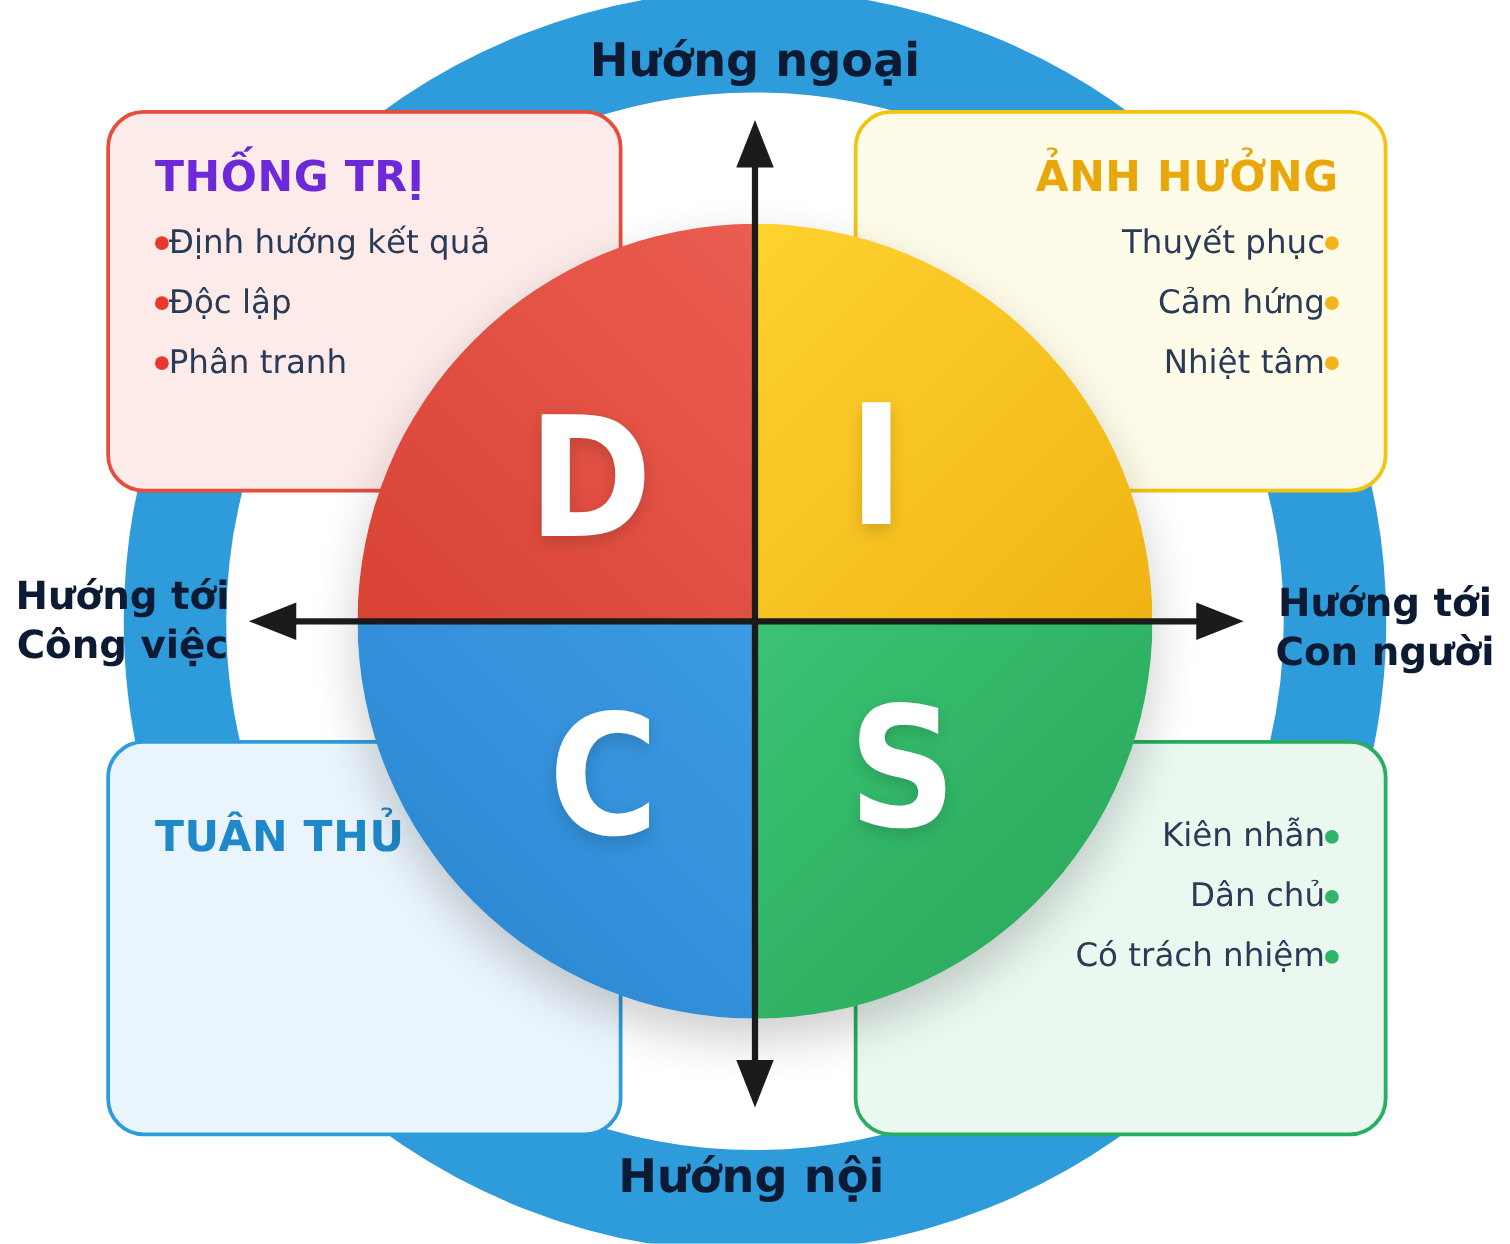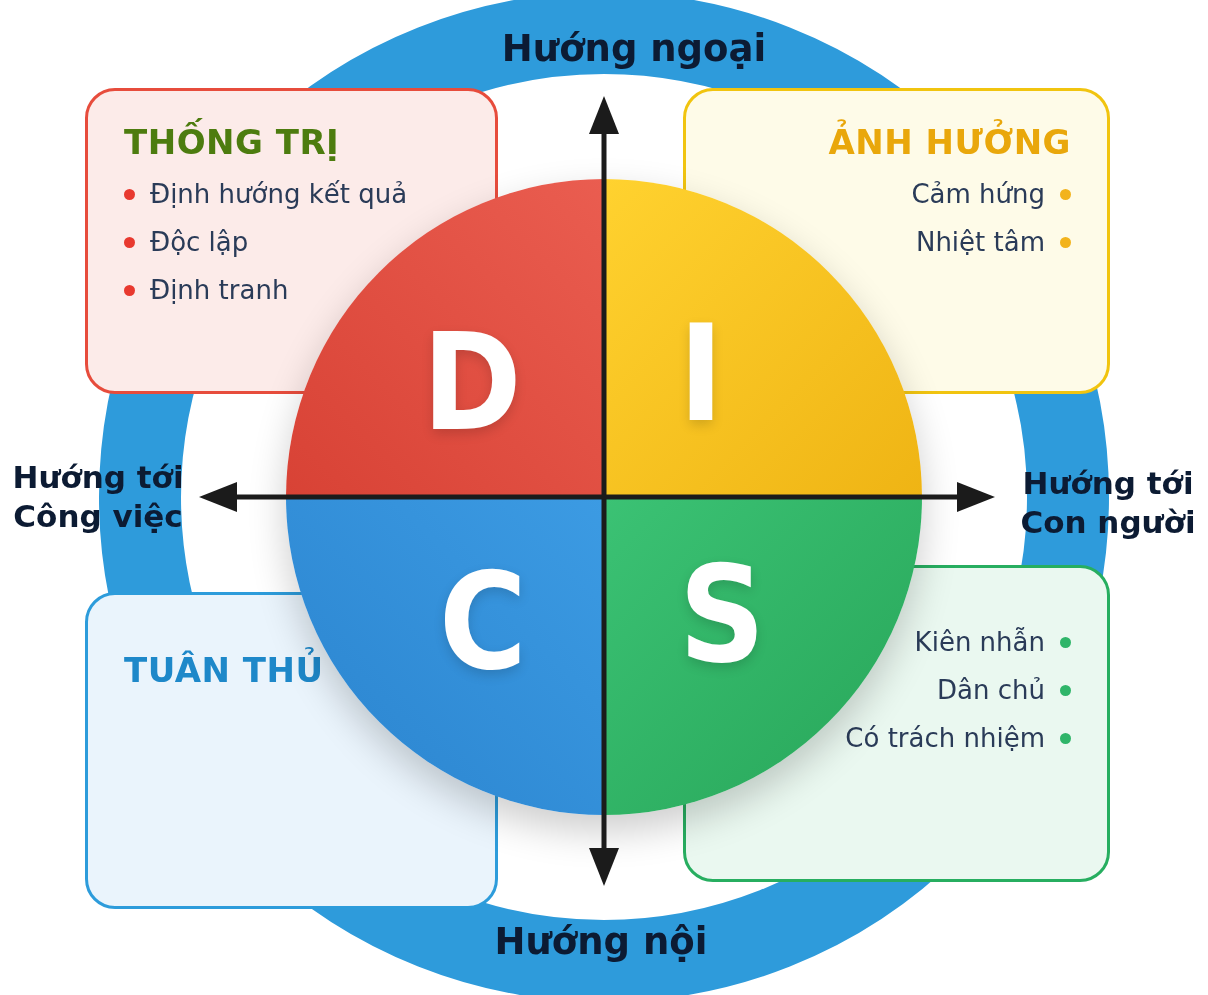"Hướng ngoại" .axis-label.top { left: 634px -> 604px }
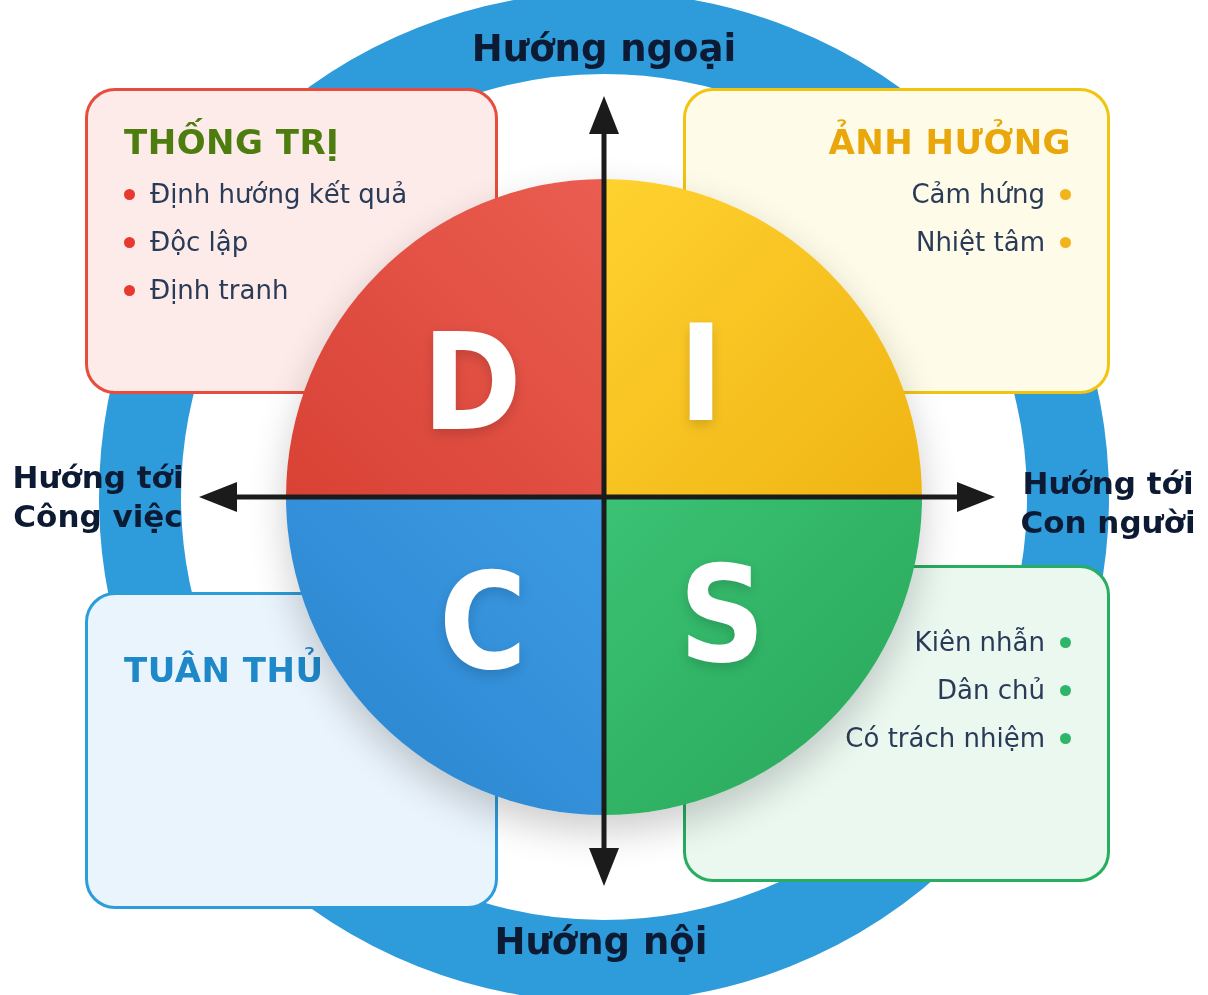"THỐNG TRỊ" .card-d h2 { color: #4d7c0f -> #6d28d9 }
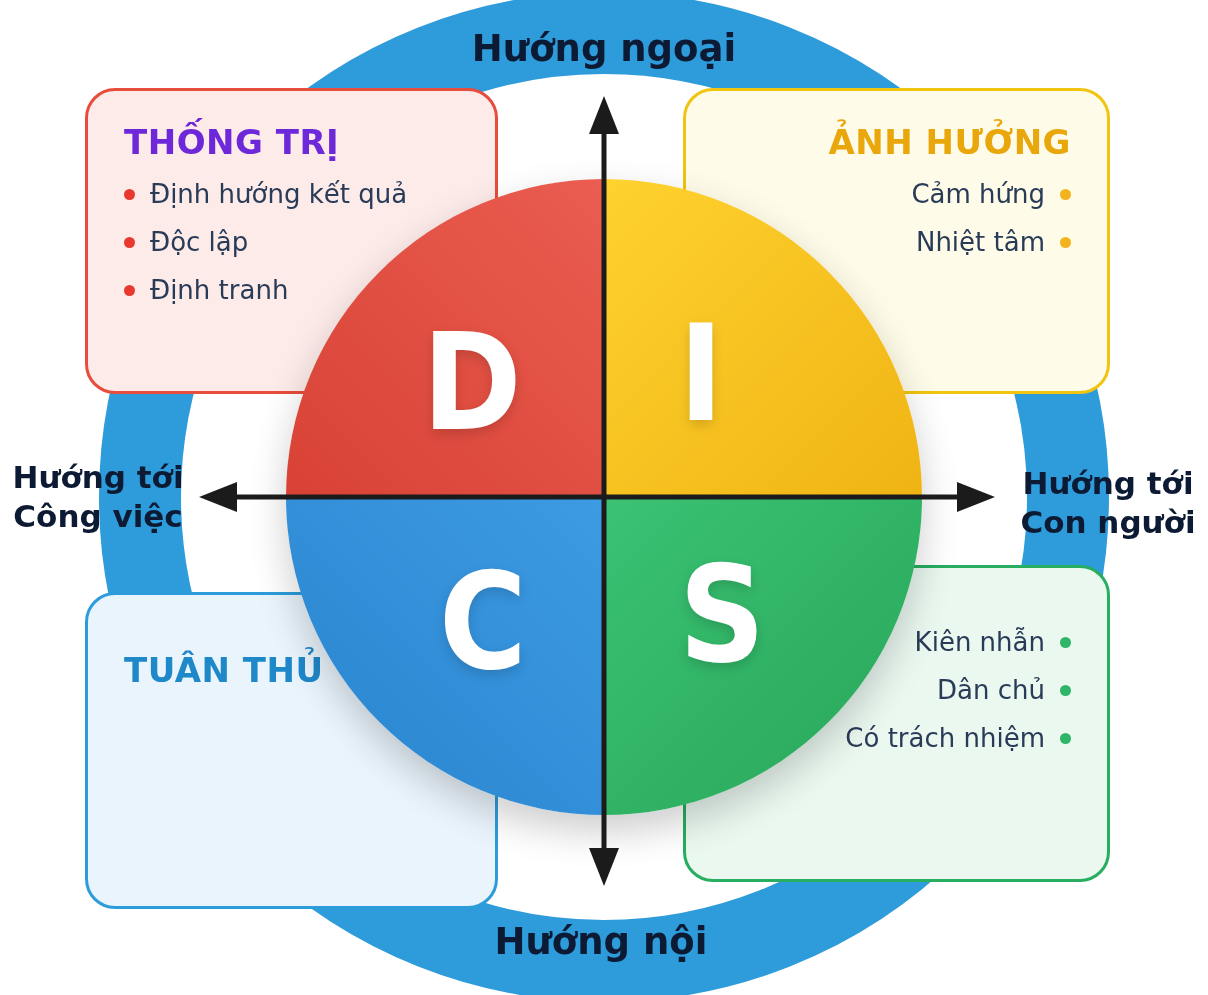"Định hướng kết quả" .card li { gap: 15px -> none }
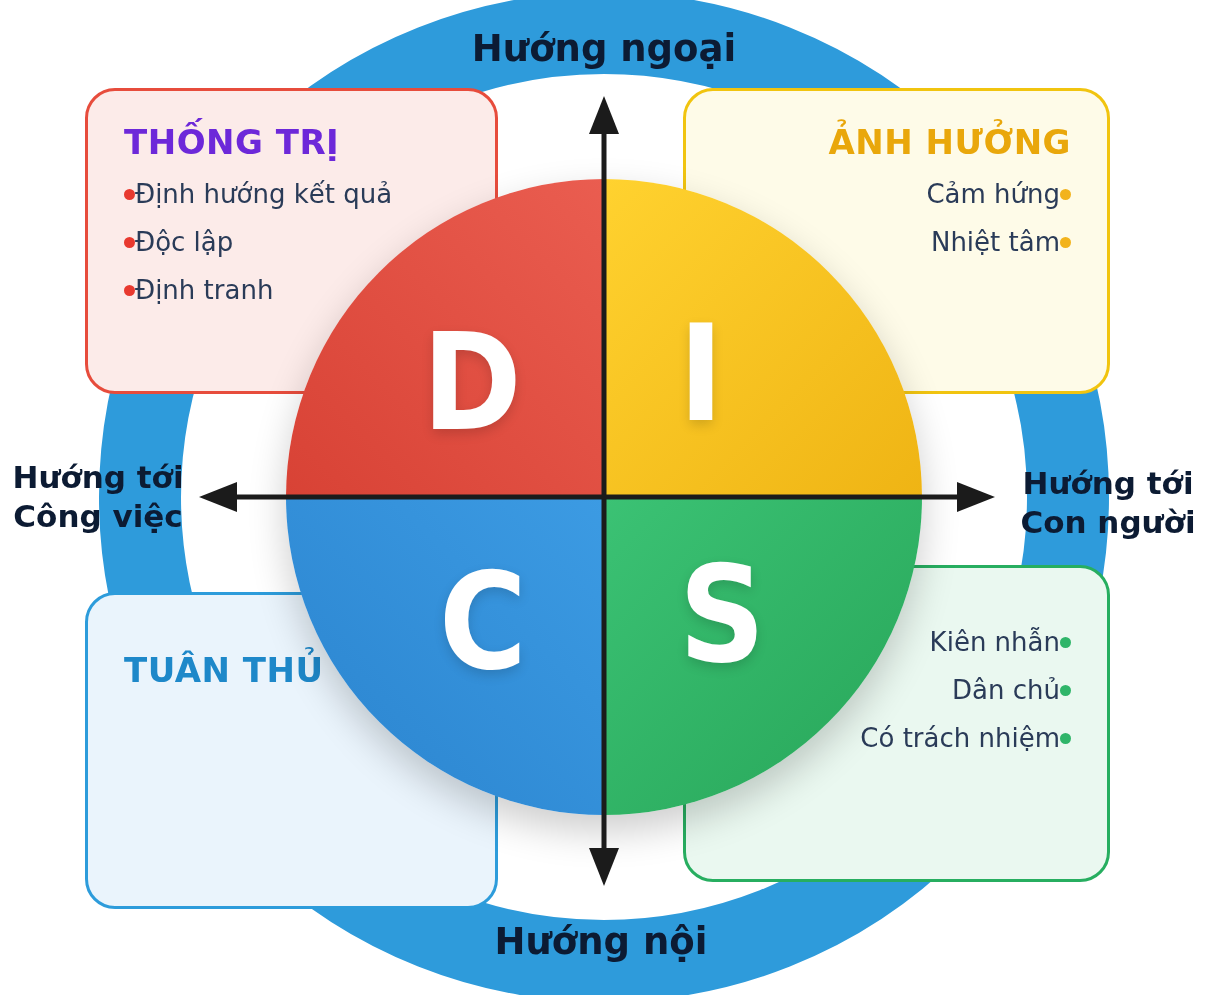"Thuyết phục" li { html: none -> <li> <span></span> <span>Thuyết phục</span> </li> }
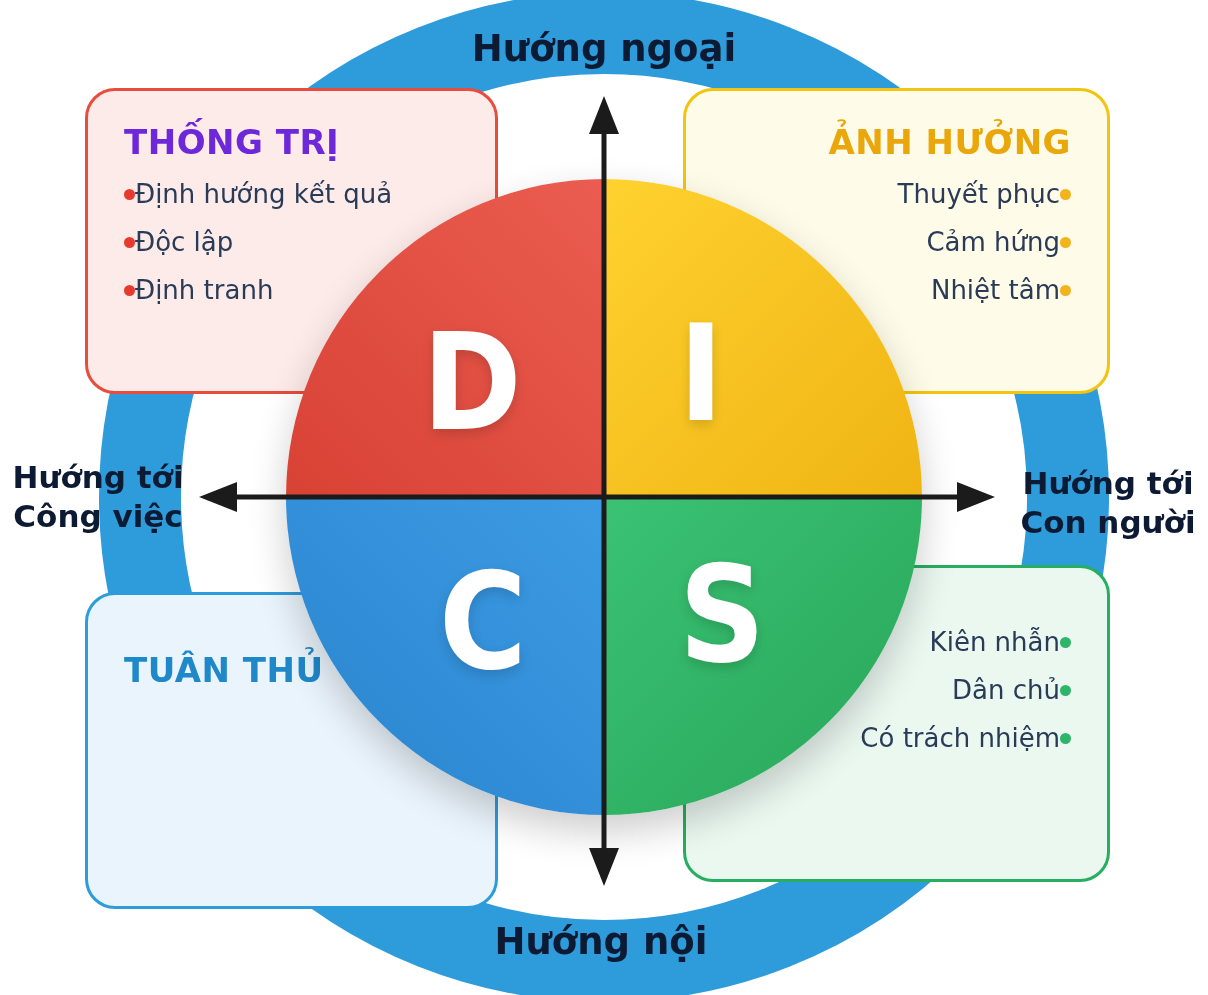"Định tranh" span { text: Định -> Phân }
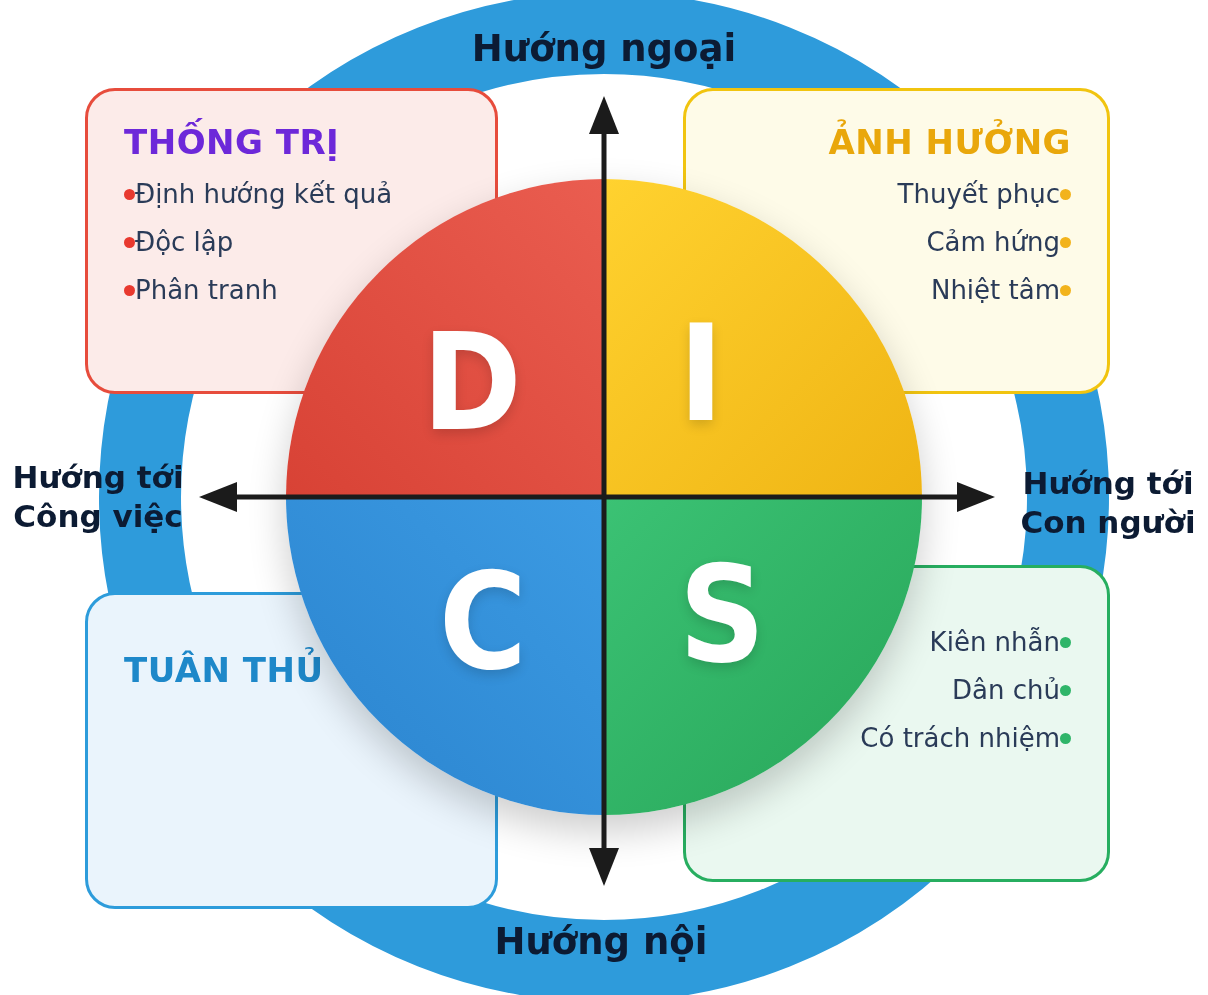"Kiên nhẫn" .card-s { top: 565px -> 592px }
